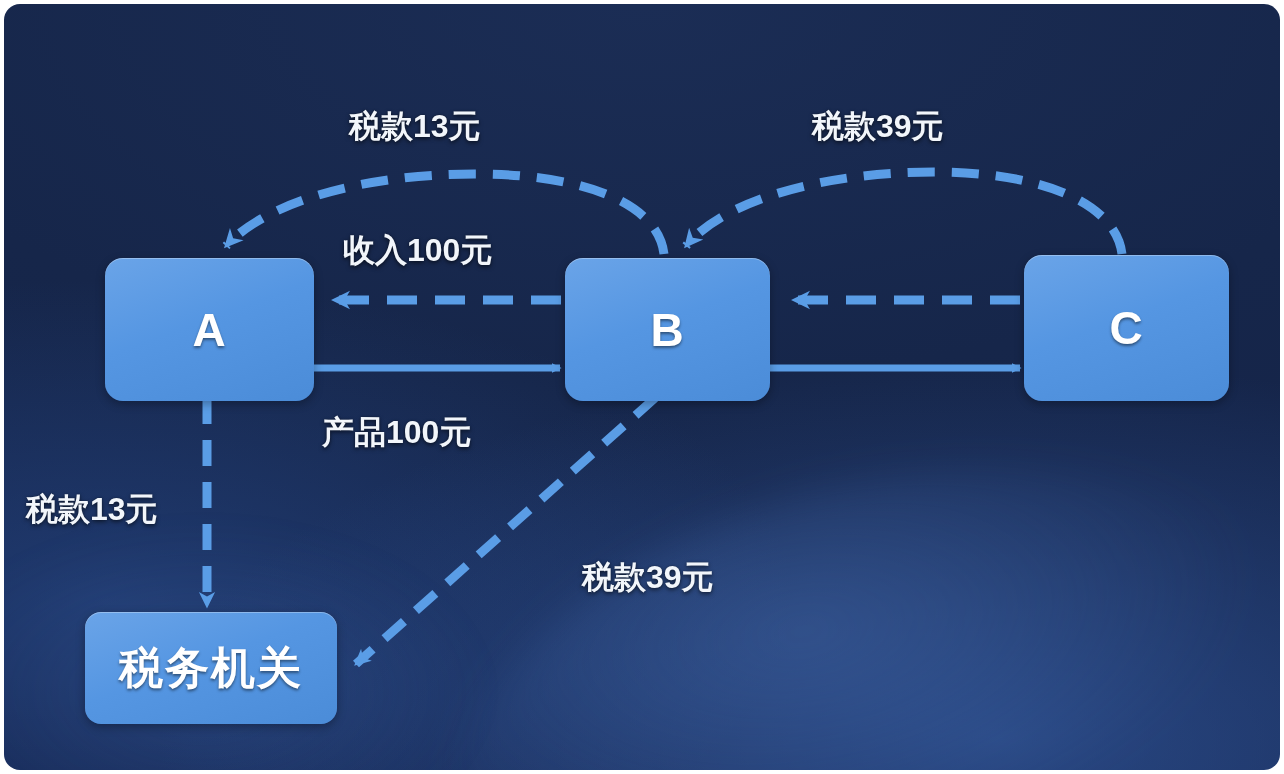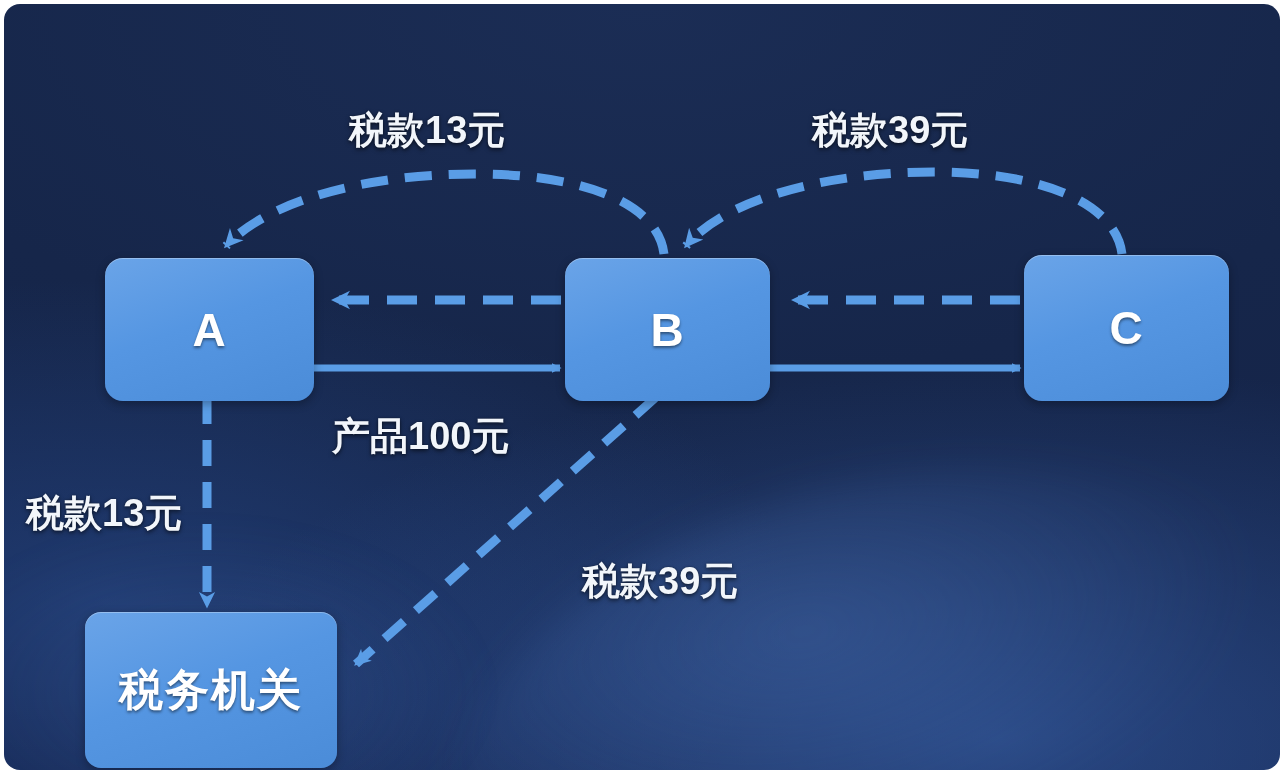"税款13元" .lbl { font-size: 38px -> 32px }
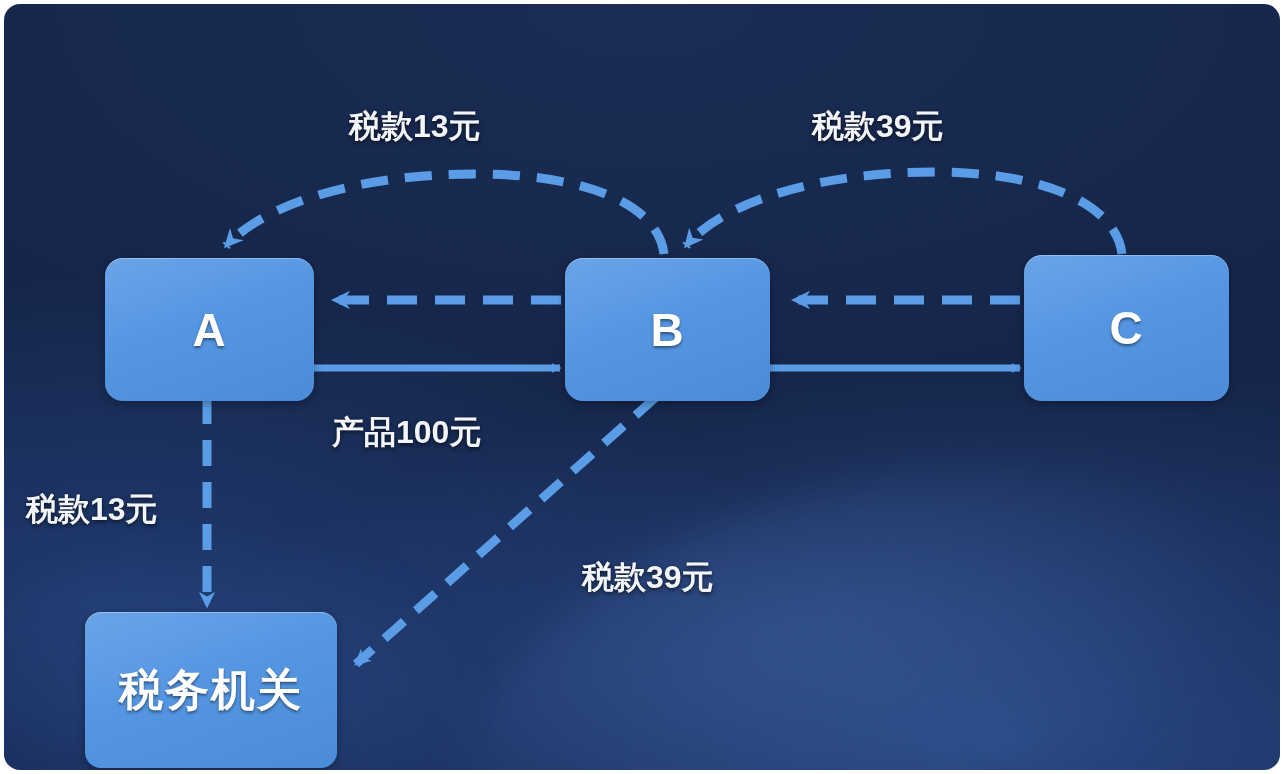"收入100元" div.lbl { html: none -> <div>收入100元</div> }
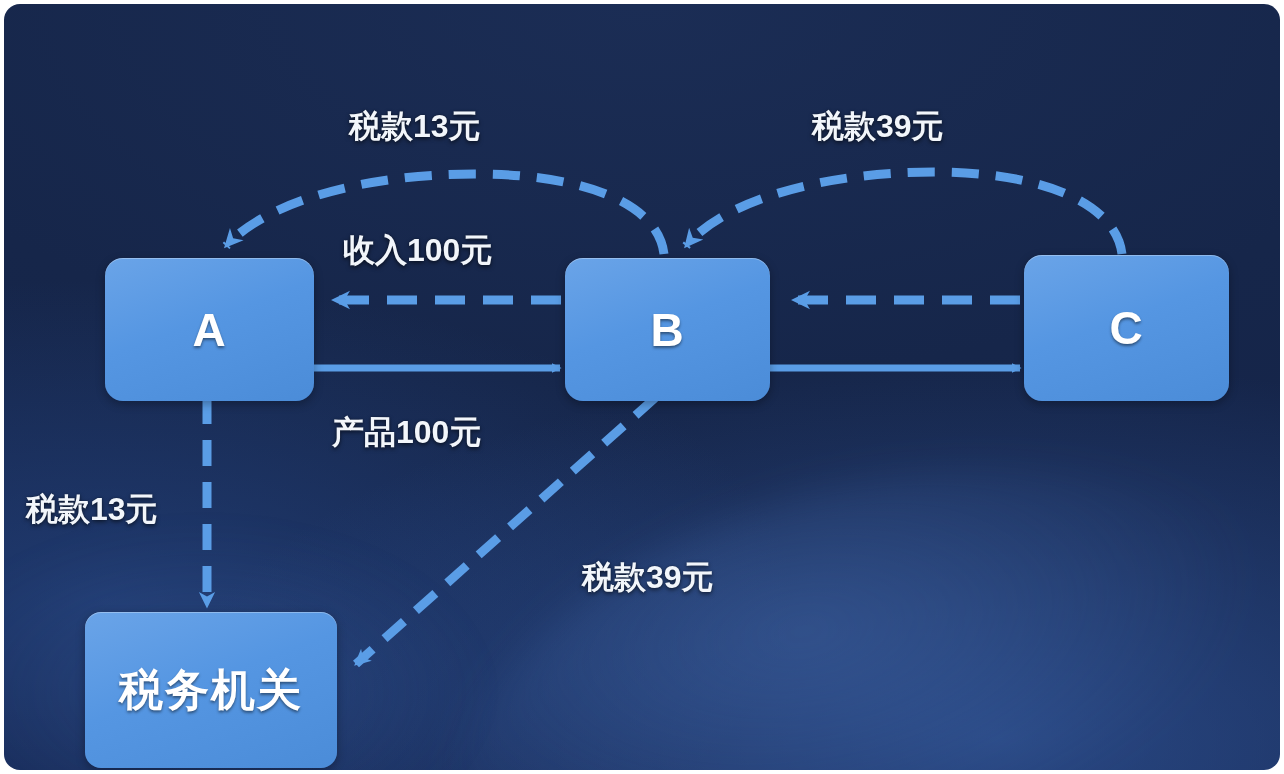"产品100元" div.lbl { left: 328px -> 318px }
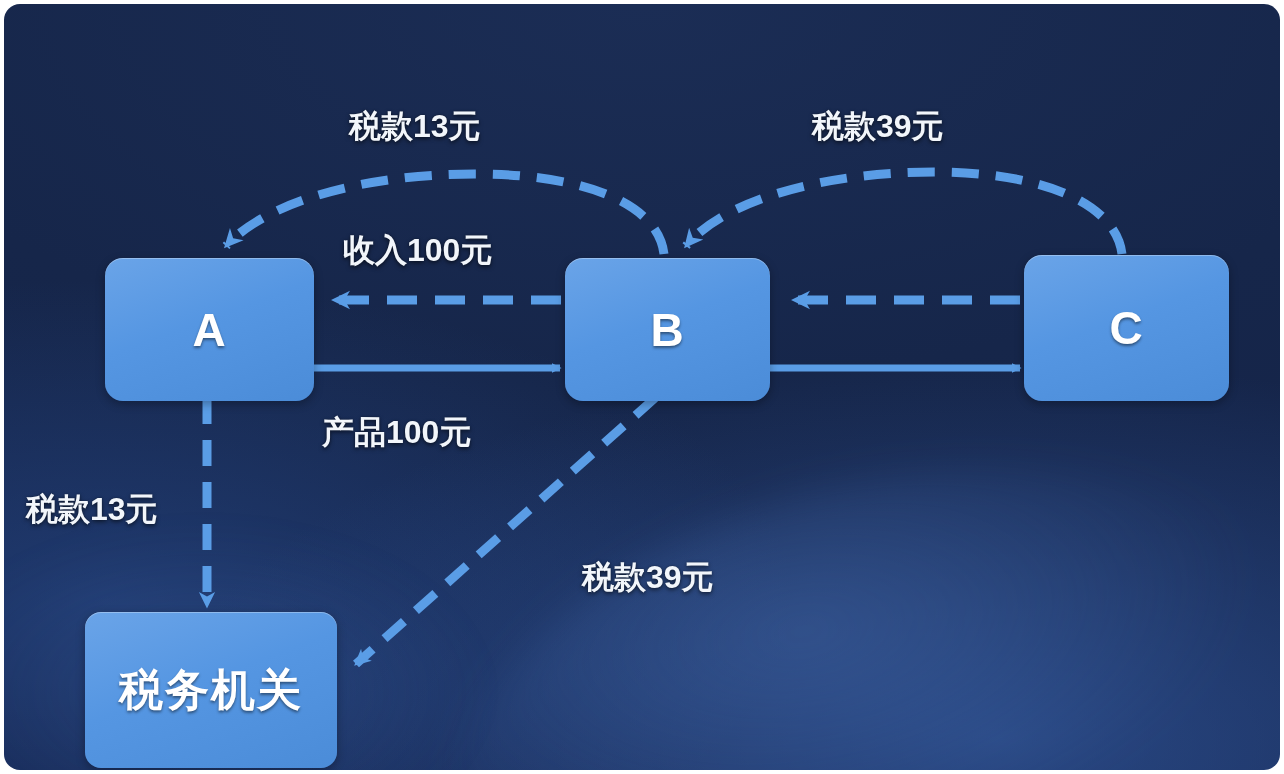"税务机关" #nodeAgency { height: 156px -> 112px }
